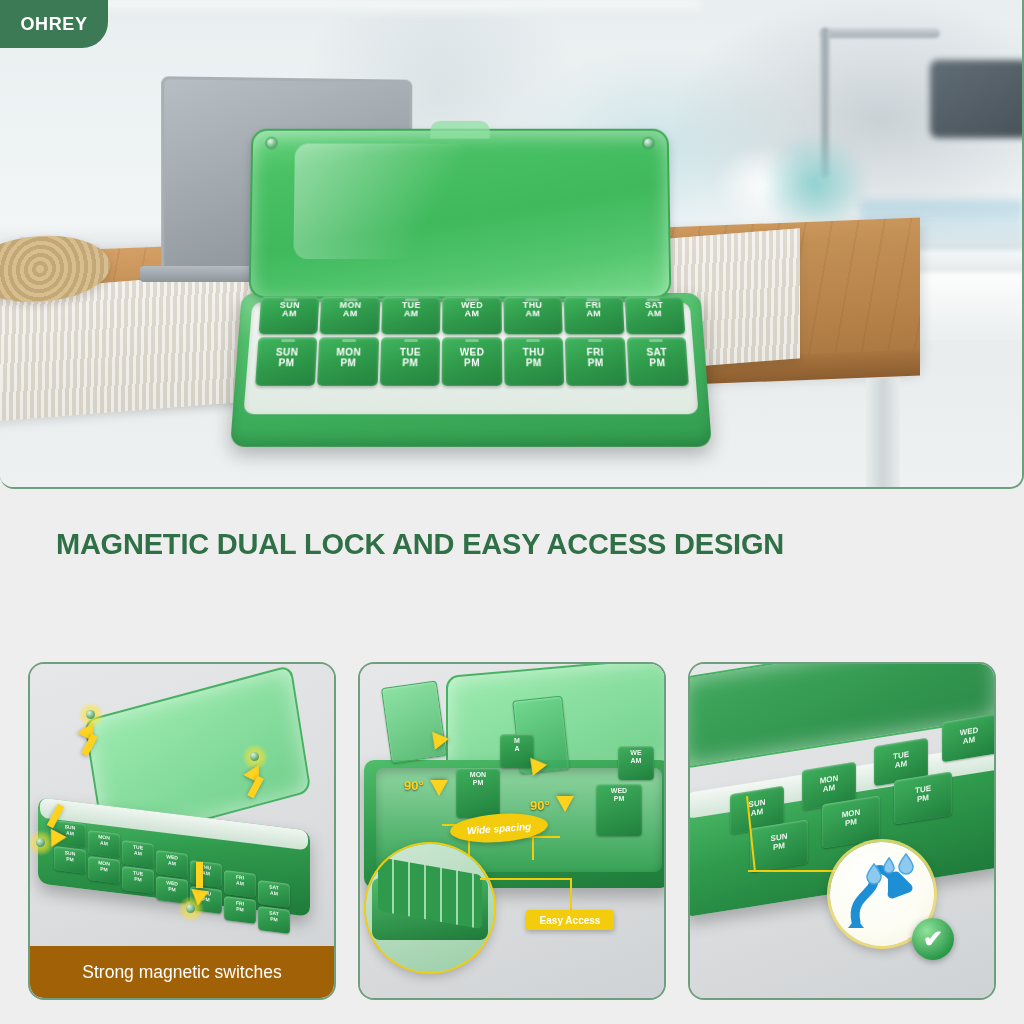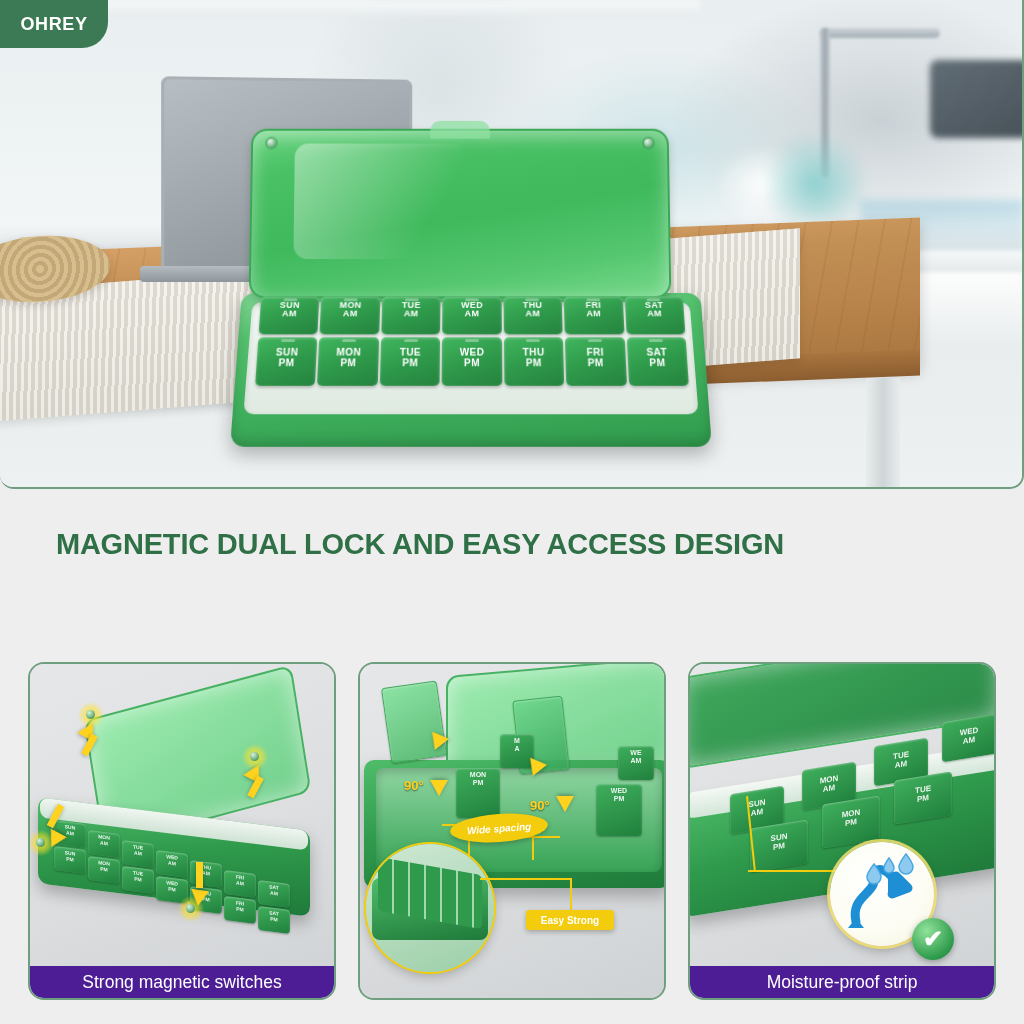"Easy Strong" div.badge-rect { text: Strong -> Access }
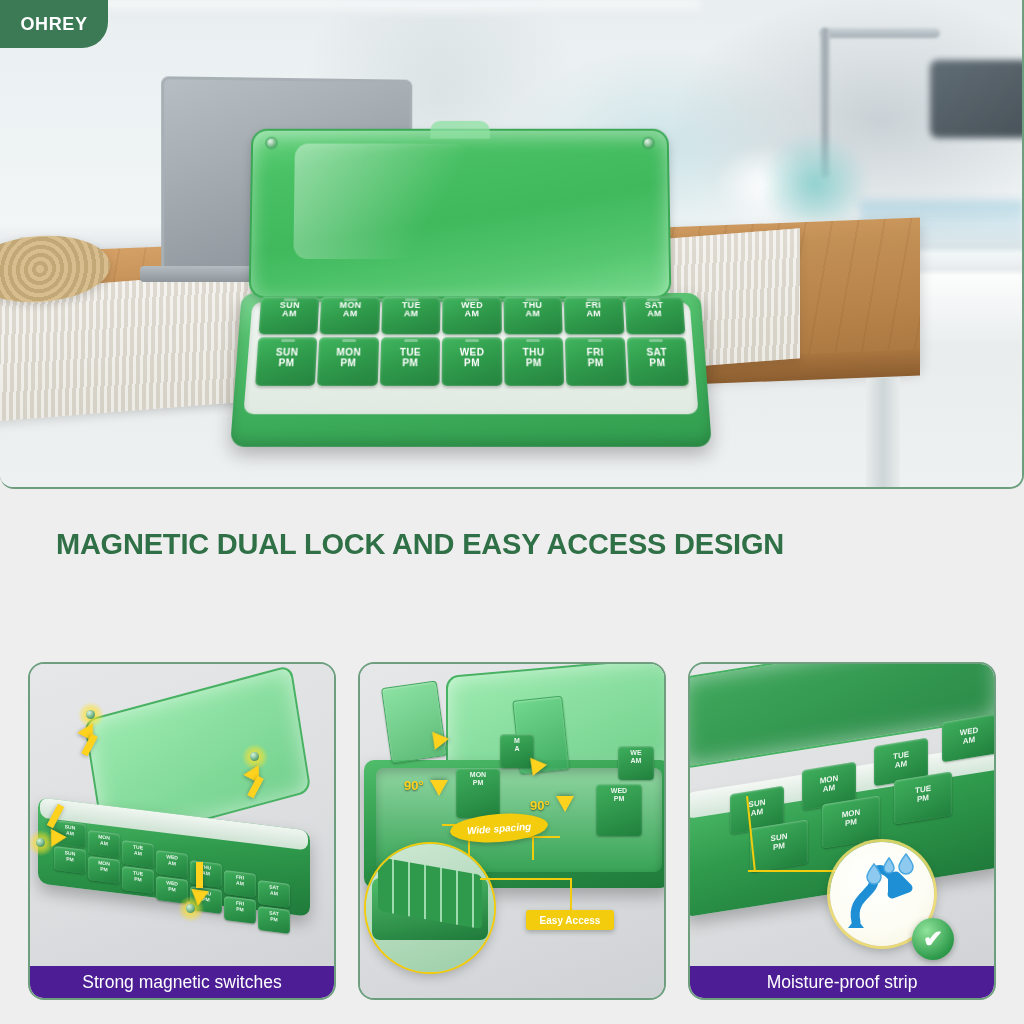"Strong magnetic switches" .caption { background: #4c1d95 -> #a16207; height: 32px -> 52px }
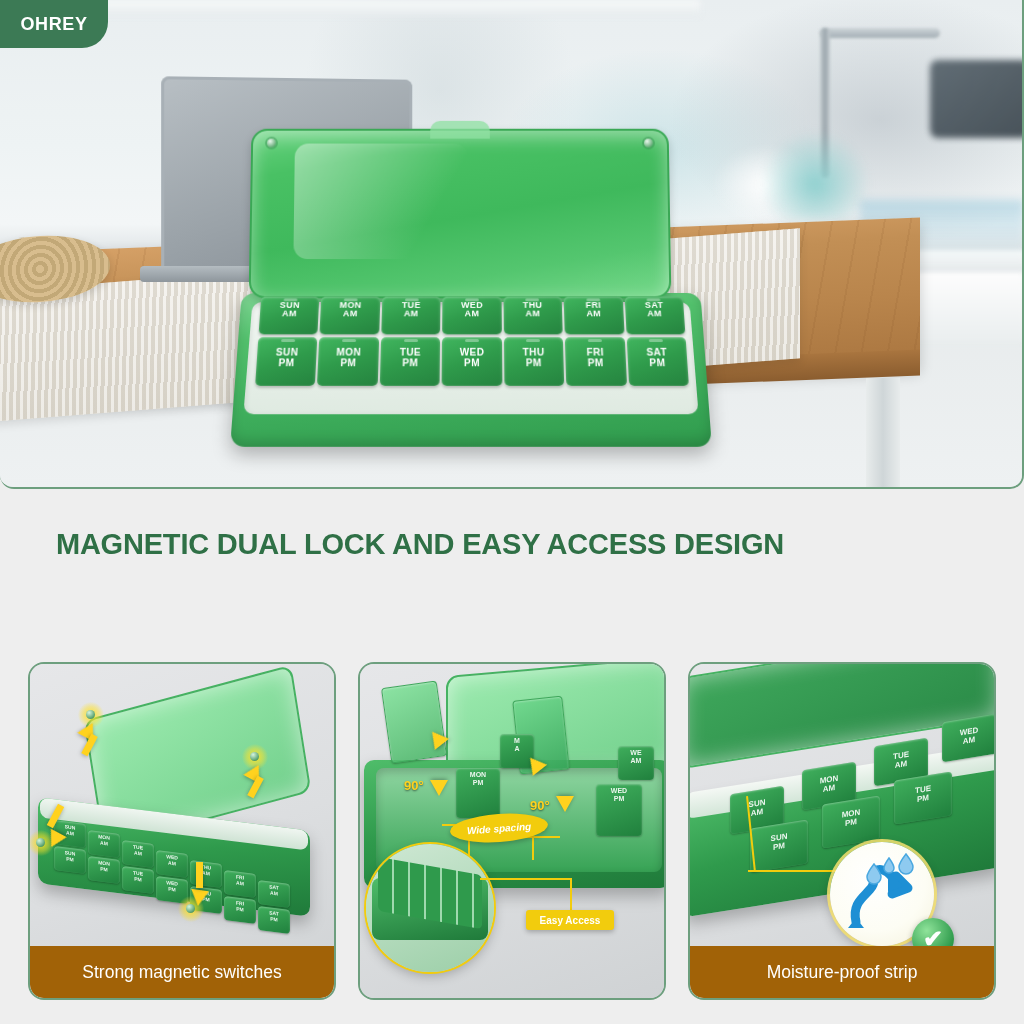"Moisture-proof strip" div.caption { html: <div>Moisture-proof strip</div> -> none }
